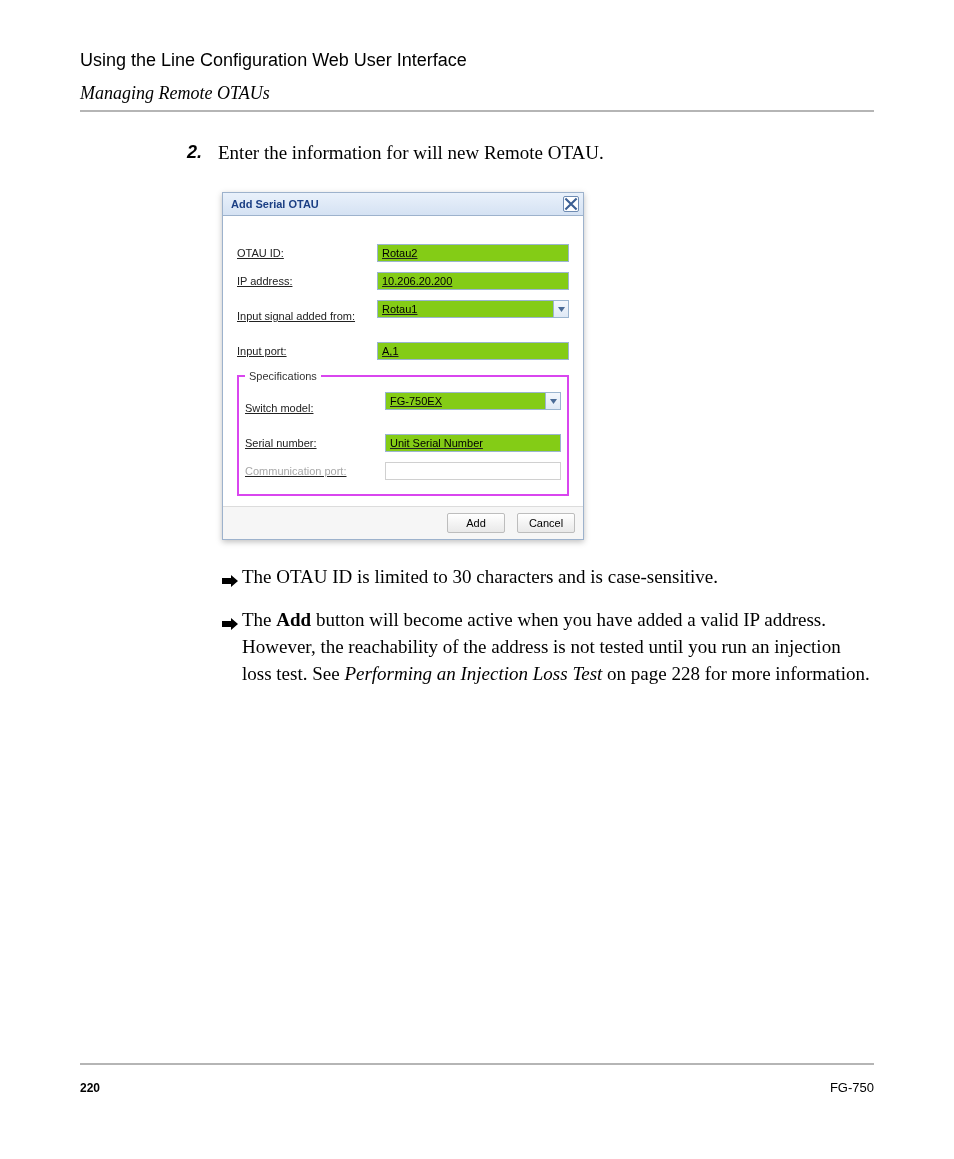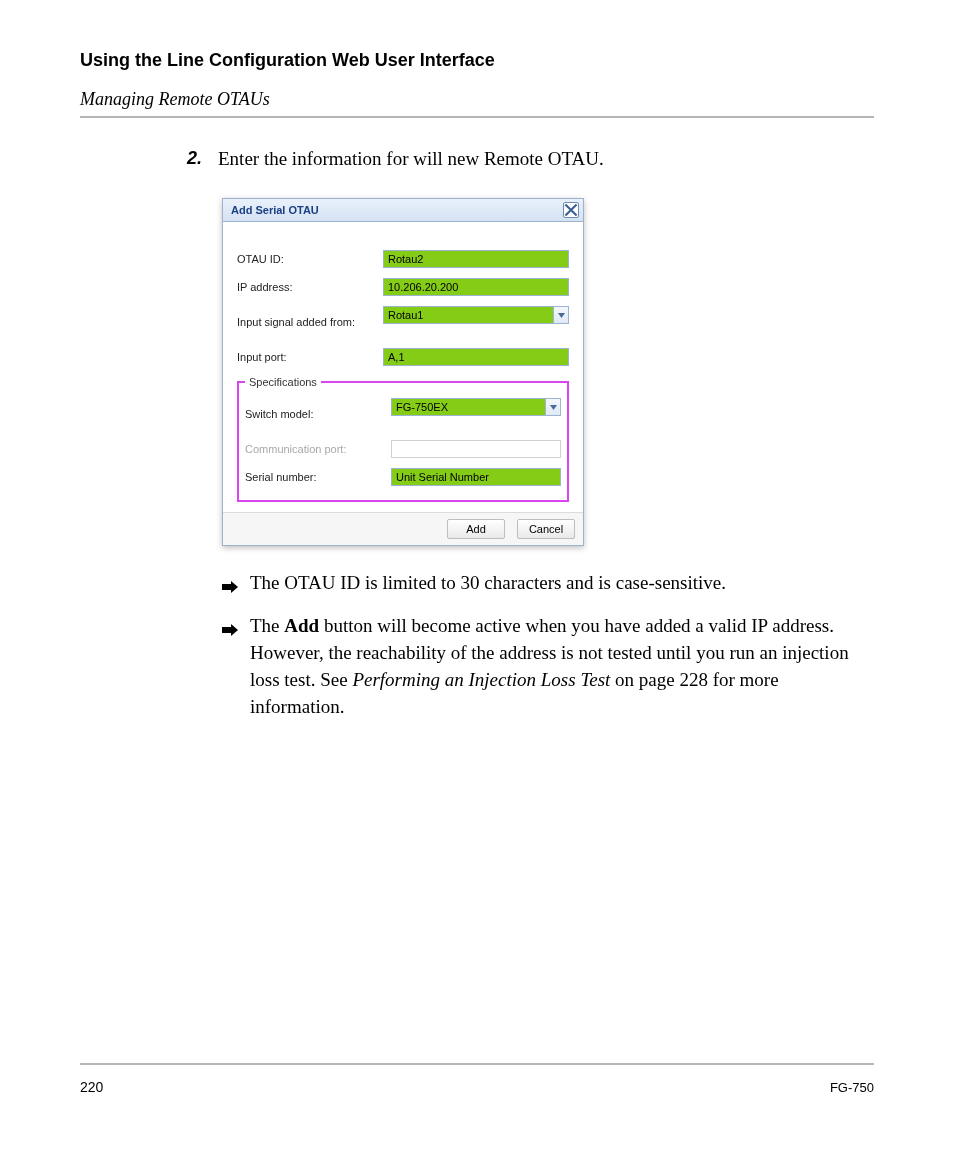"Using the Line Configuration Web" .hdr-title { font-weight: 700 -> 400 }
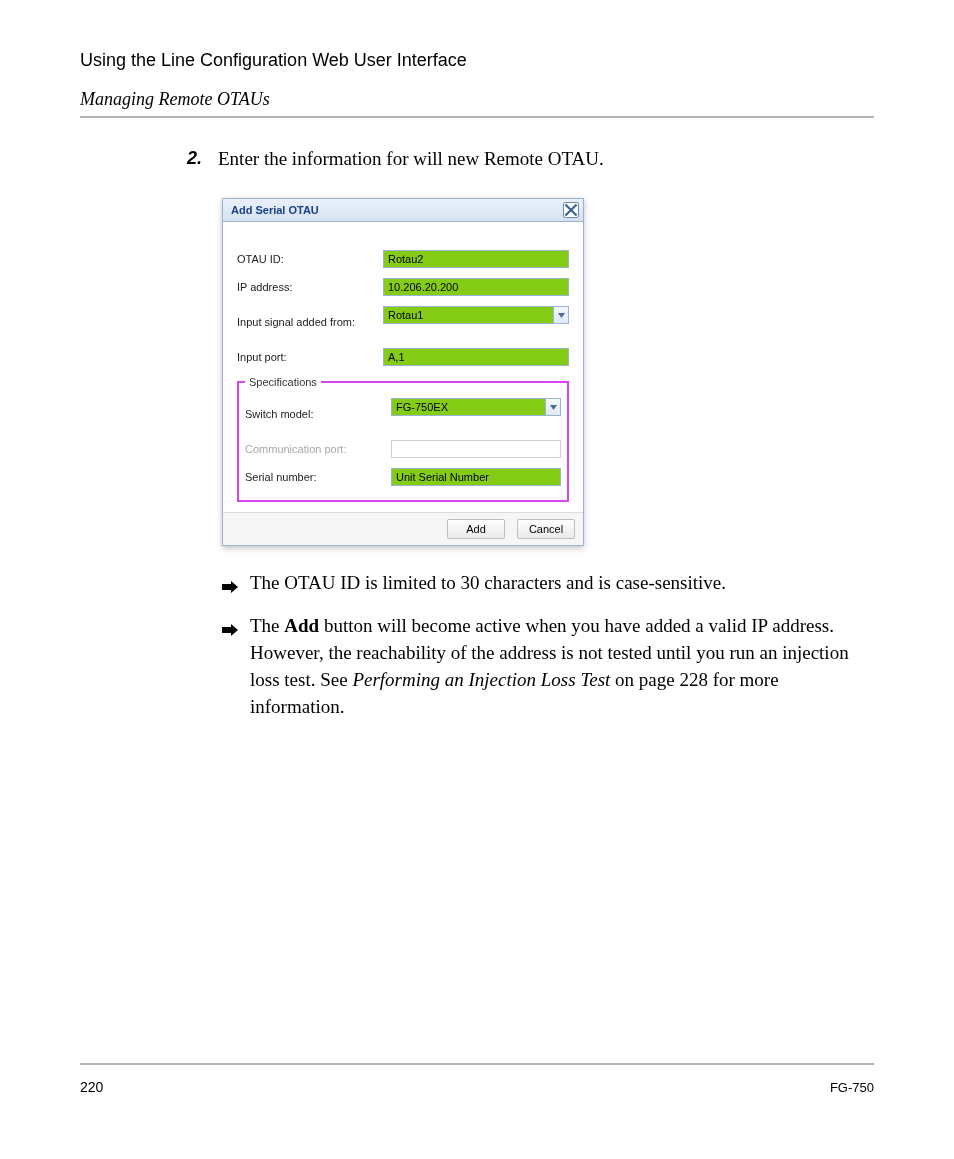"Managing Remote OTAUs" .hdr-sub { margin: 18px 0 6px 0 -> 12px 0 6px 0 }
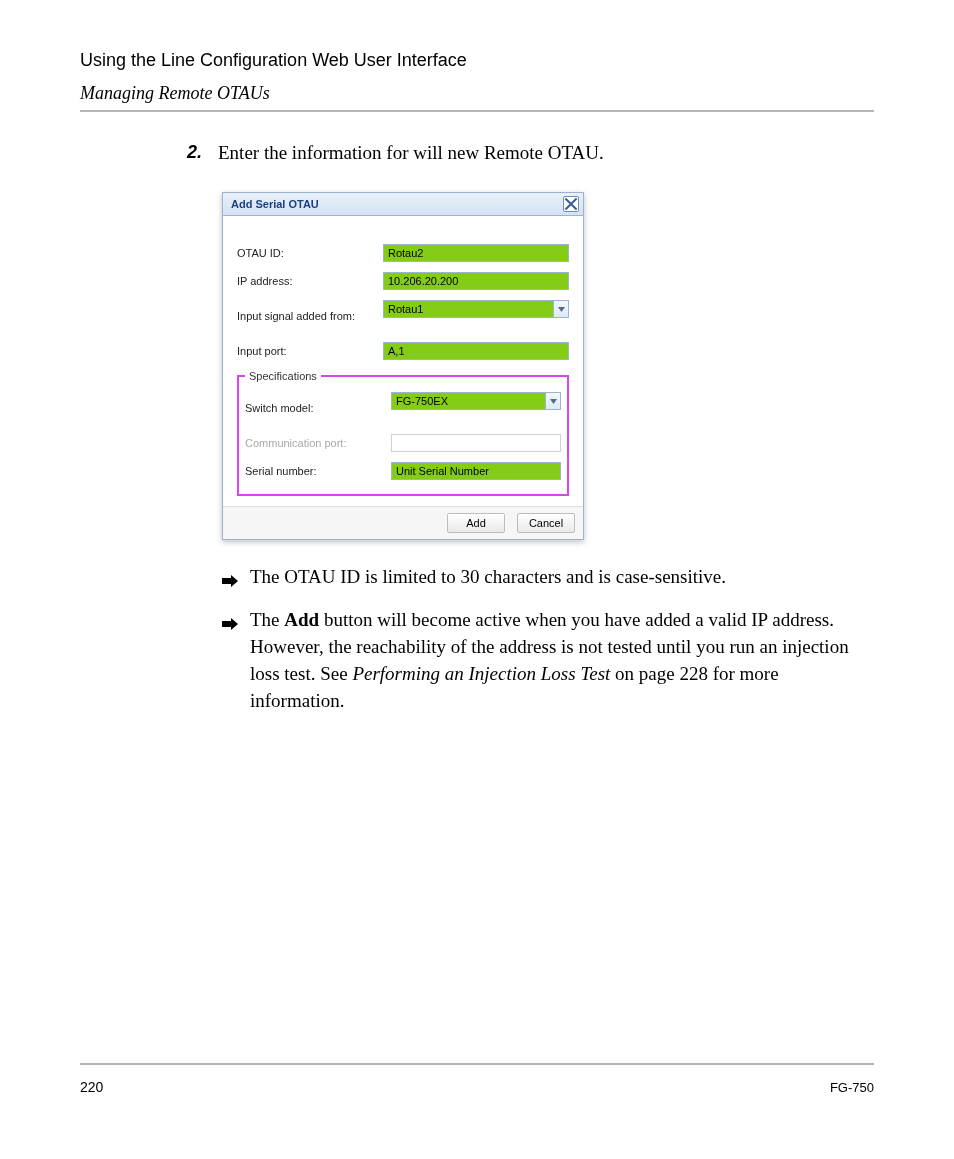"OTAU ID:" .fld { gap: 6px -> none; text-decoration: none -> underline }
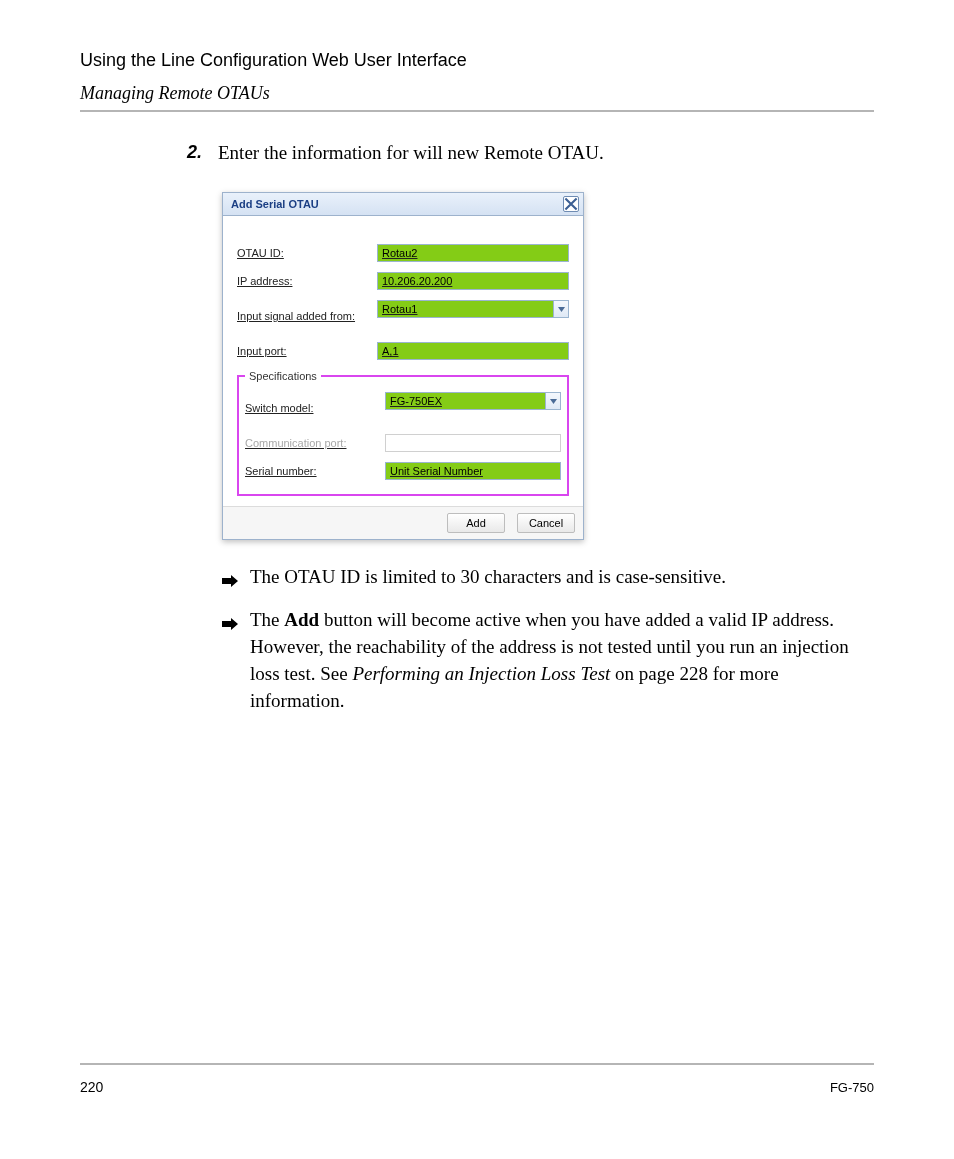"Communication port:" div.fld { order: before "Serial number:" -> after "Serial number:" }
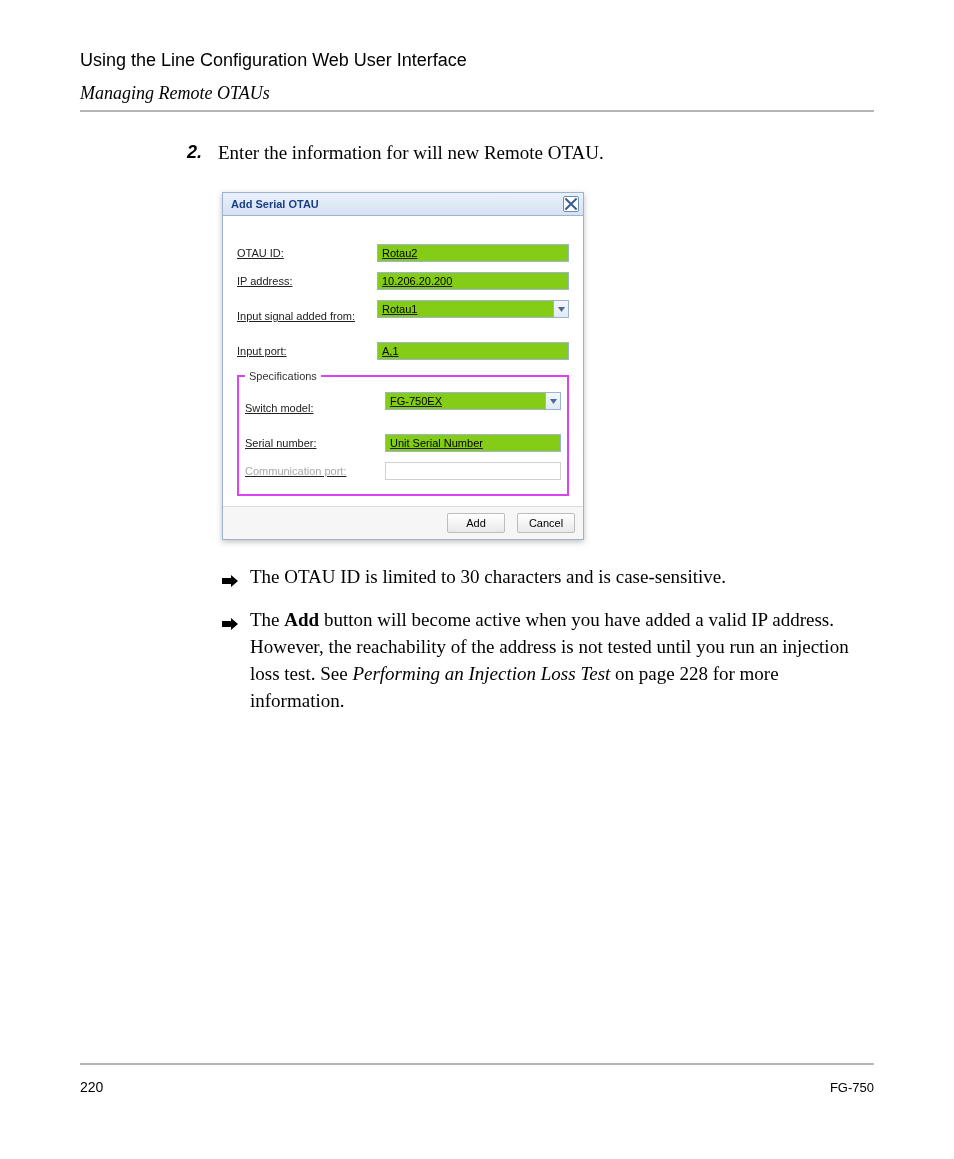"The OTAU ID is limited" .bl { gap: 10px -> 2px }
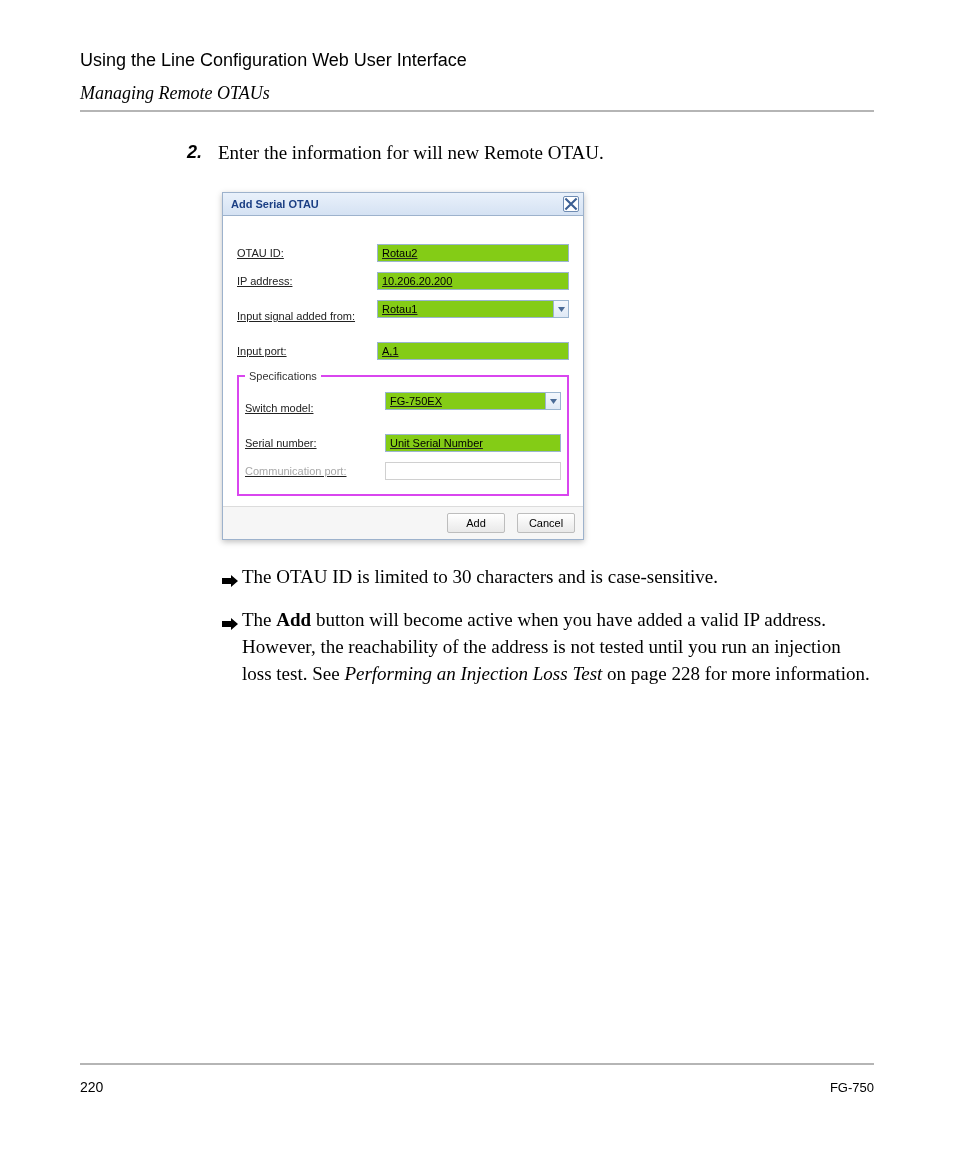"220" .foot .pg { font-size: 14px -> 12px; font-weight: 400 -> 700 }
